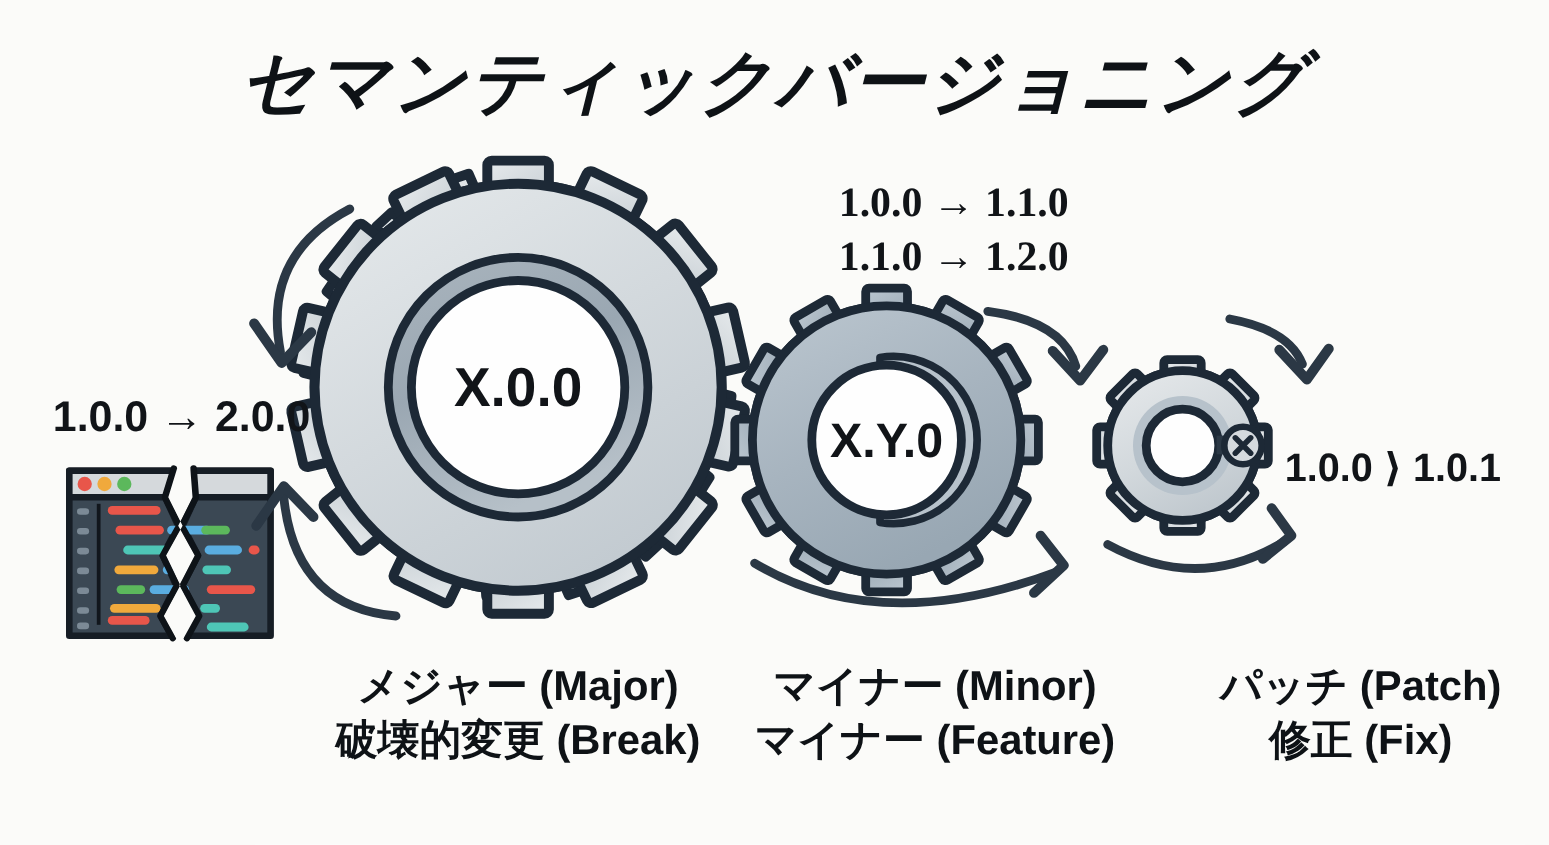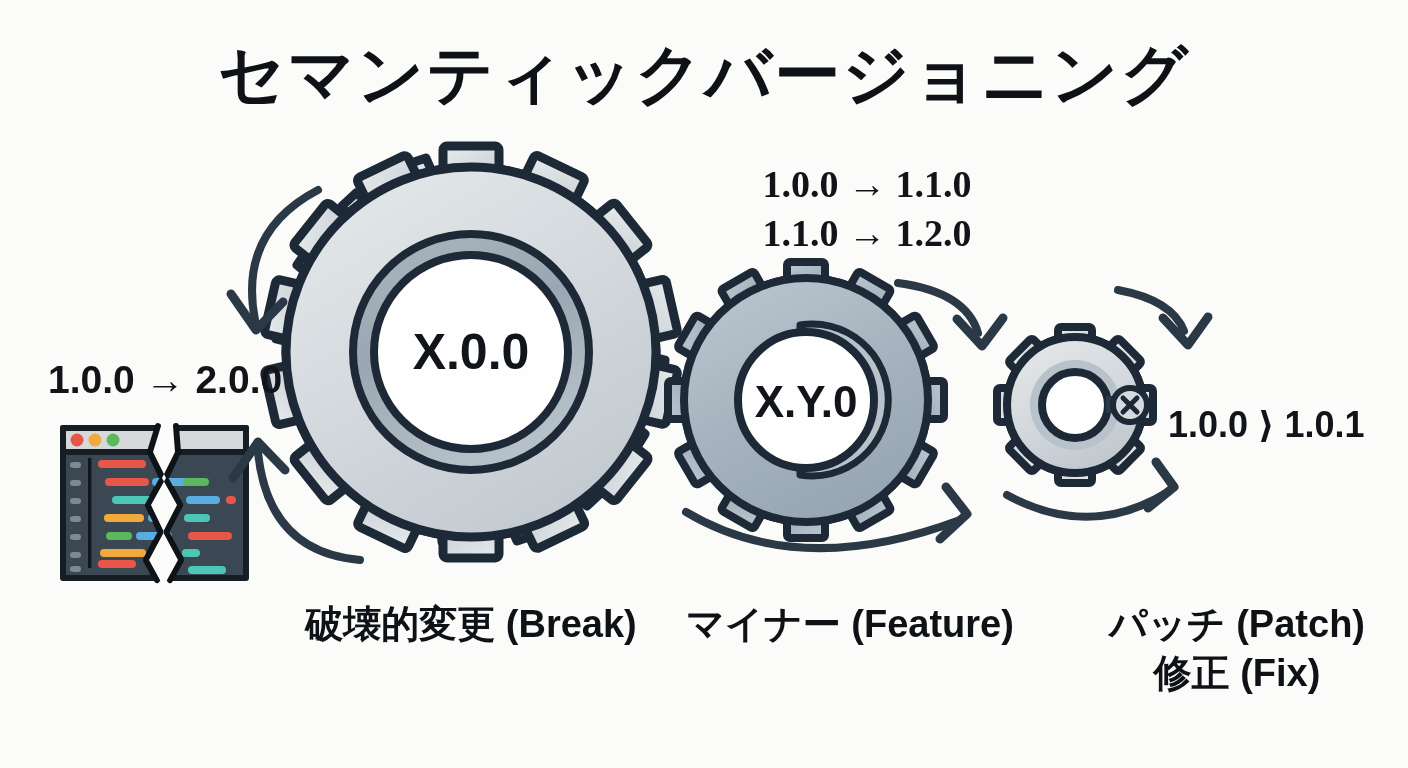"セマンティックバージョニング" #title { font-style: none -> italic }
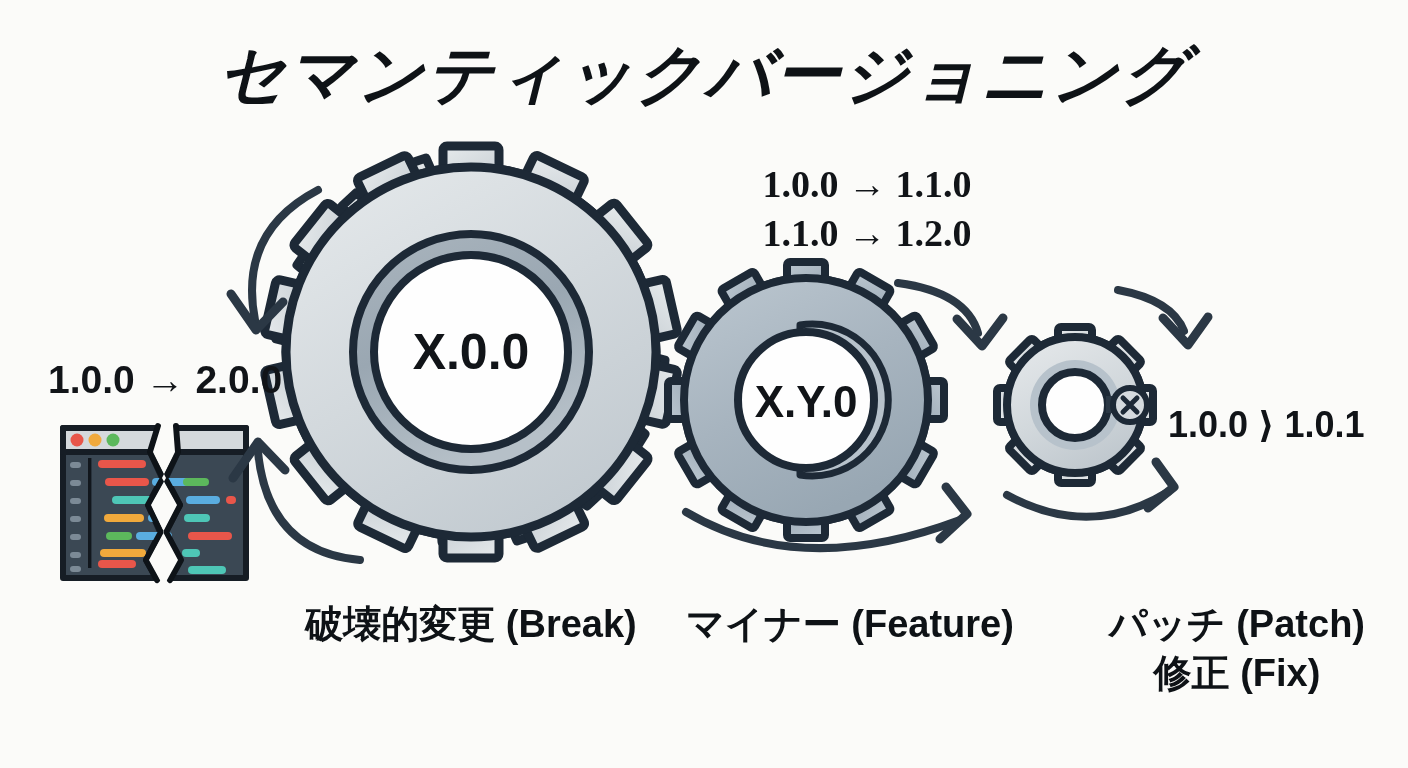"メジャー (Major)" span.cap-line { html: none -> <span>メジャー (Major)</span> }
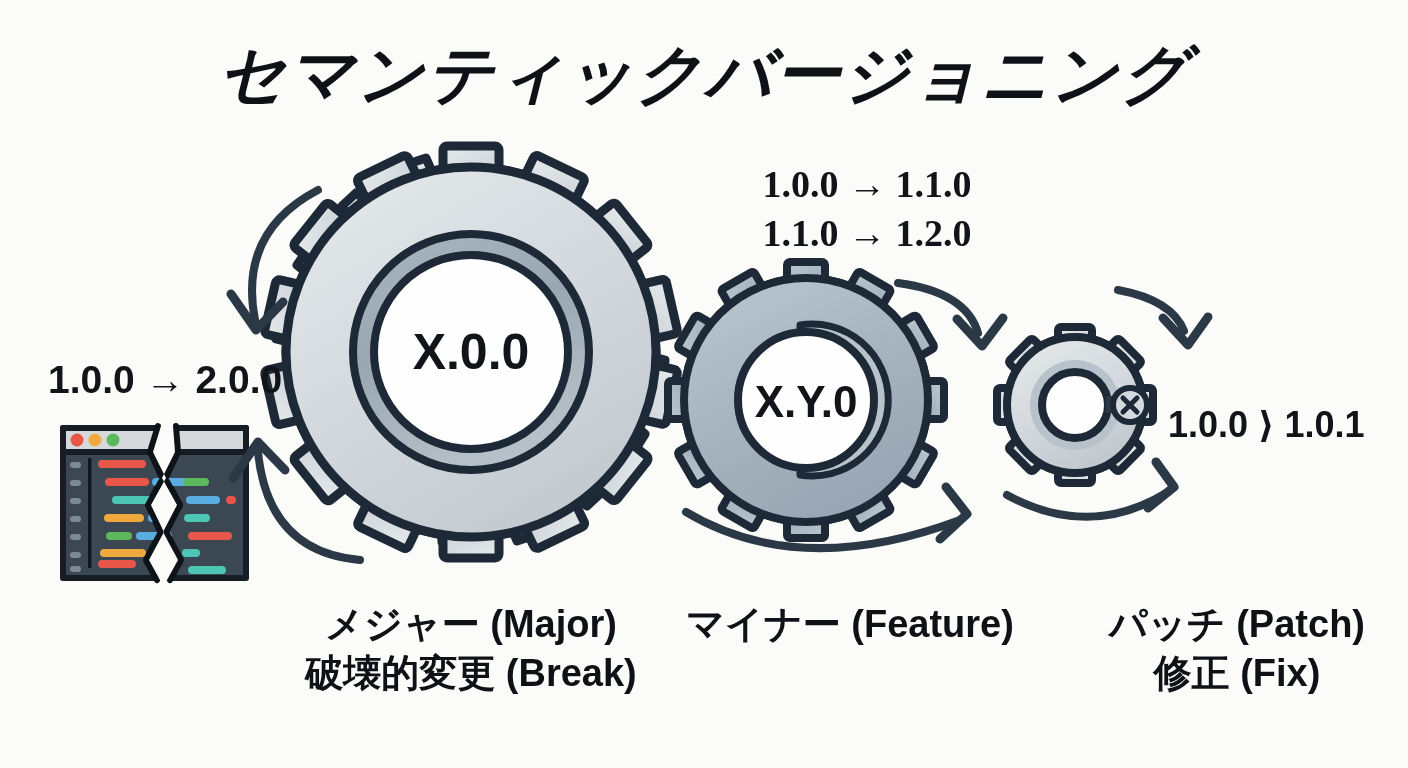"マイナー (Minor)" span.cap-line { html: none -> <span>マイナー (Minor)</span> }
